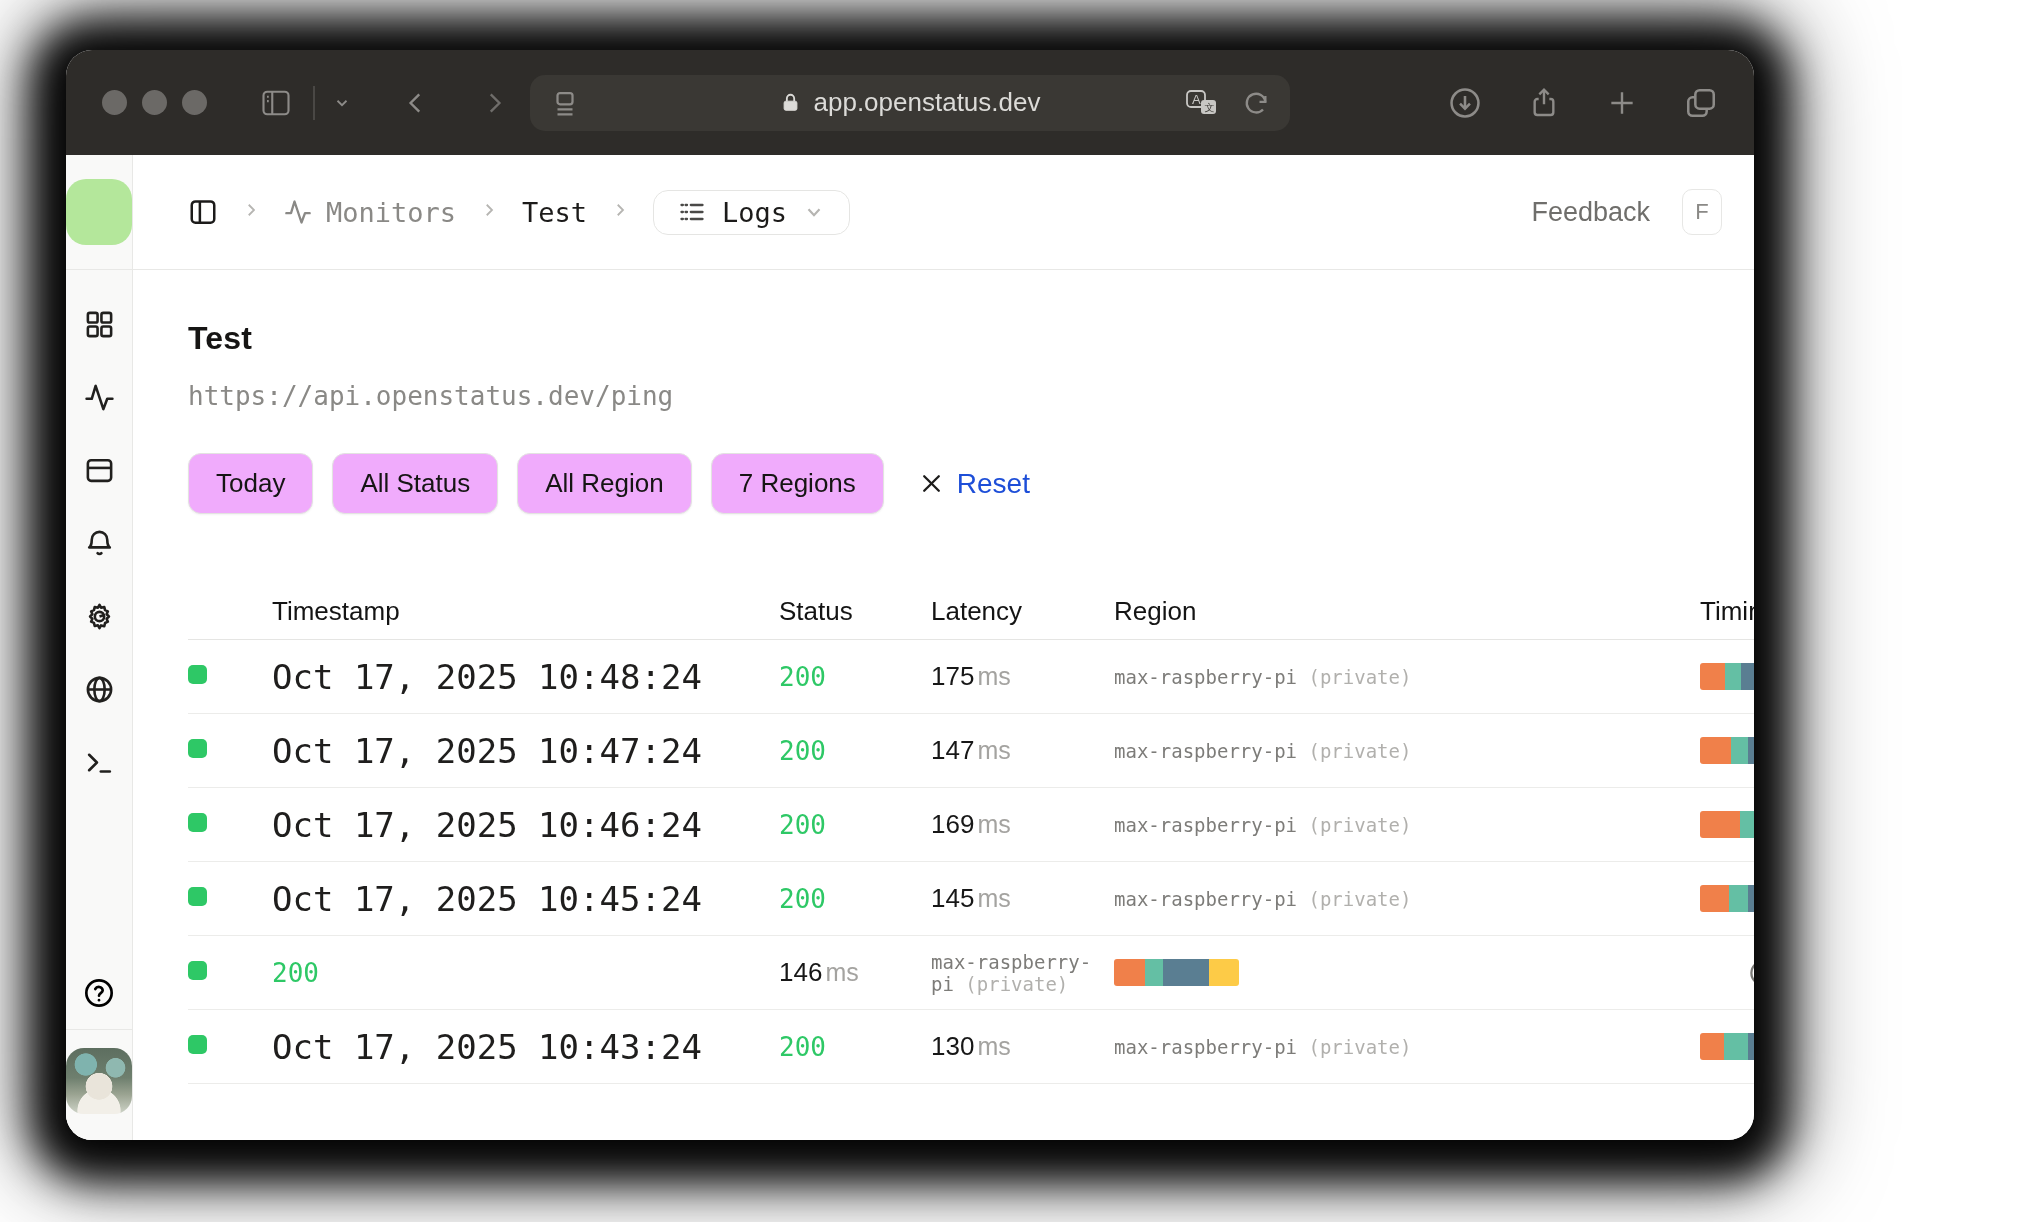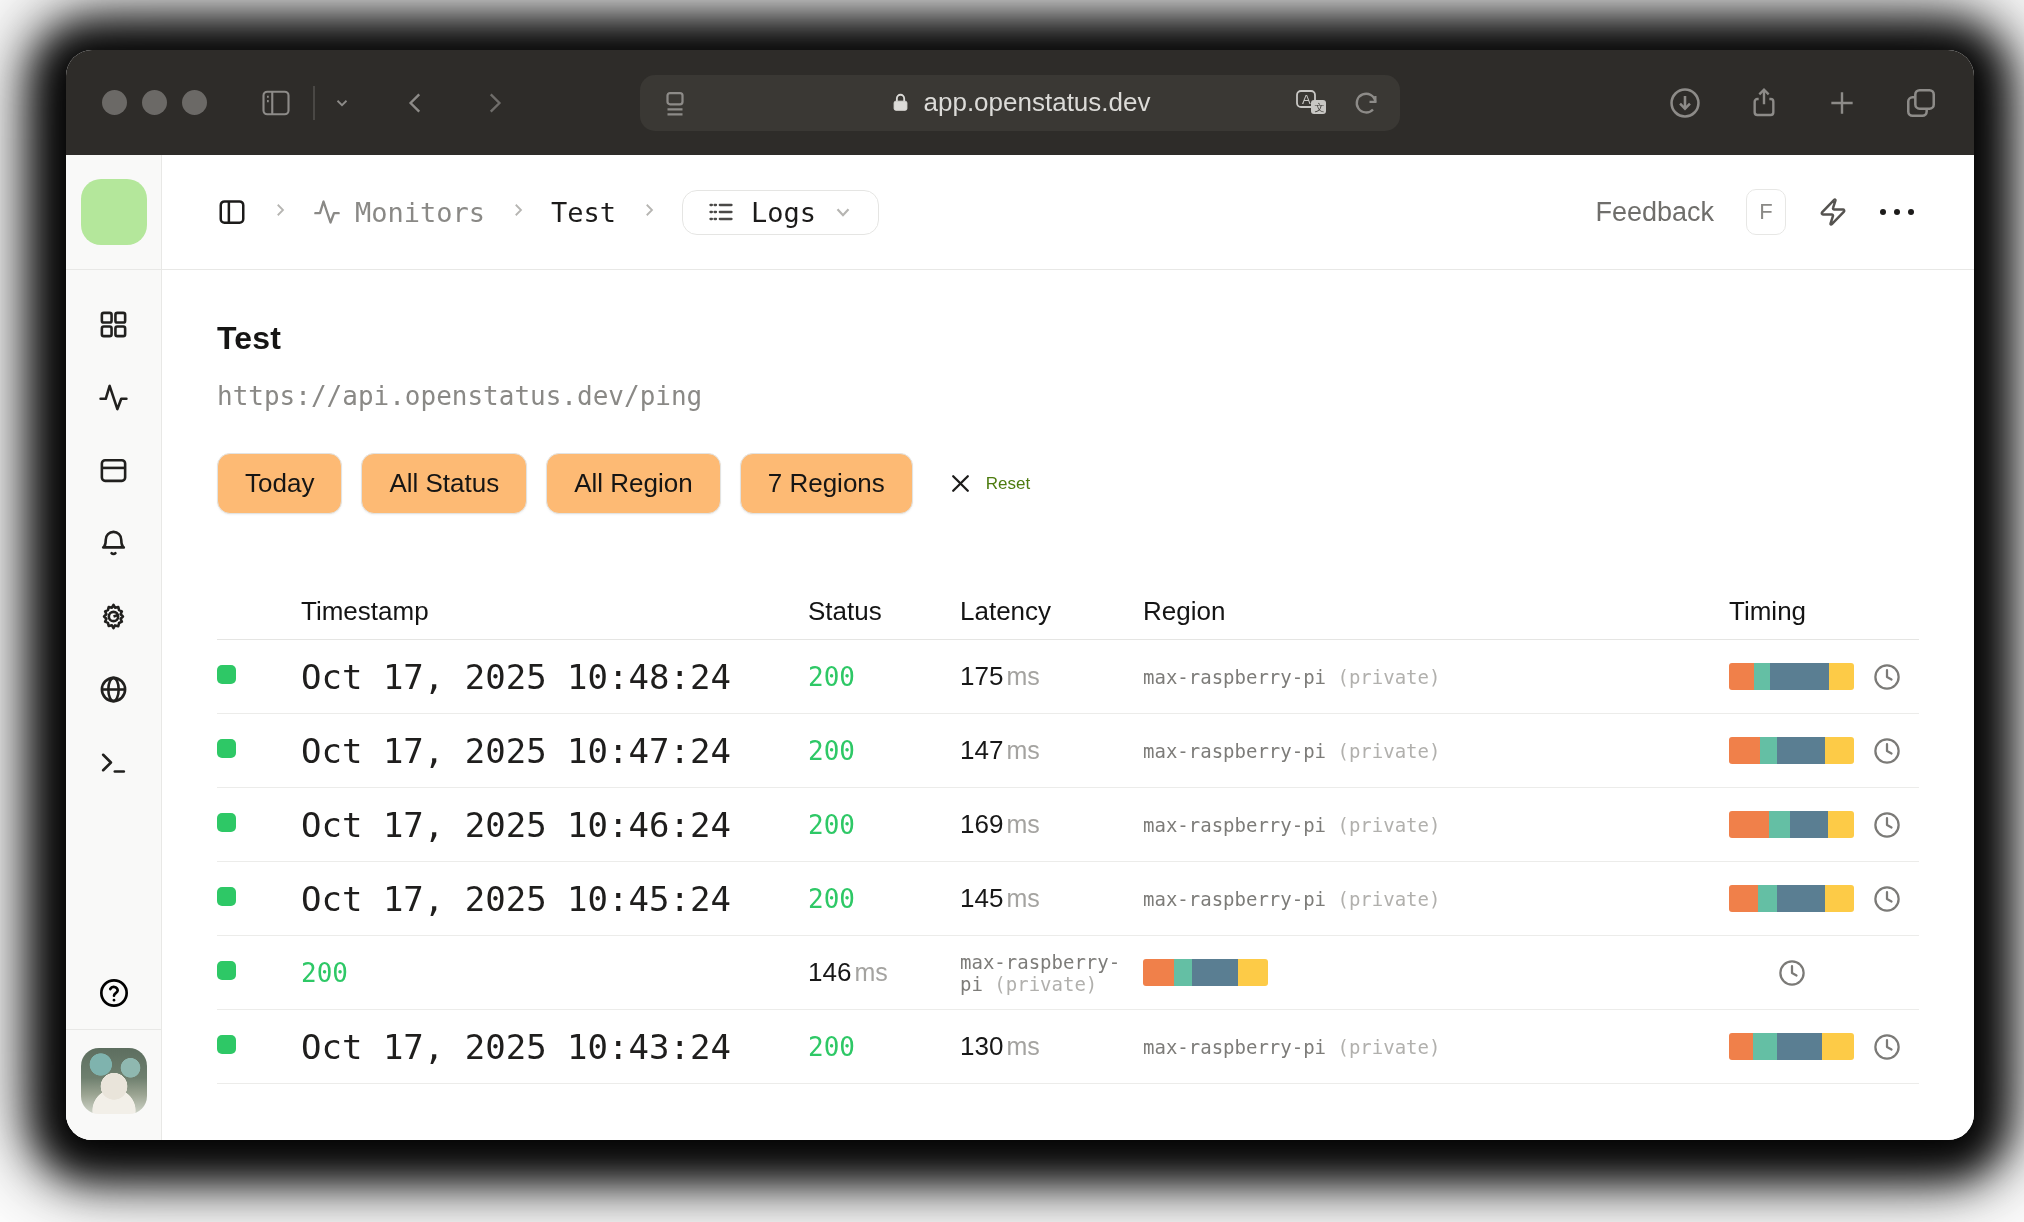"app.openstatus.dev" .window { width: 1908px -> 1688px }
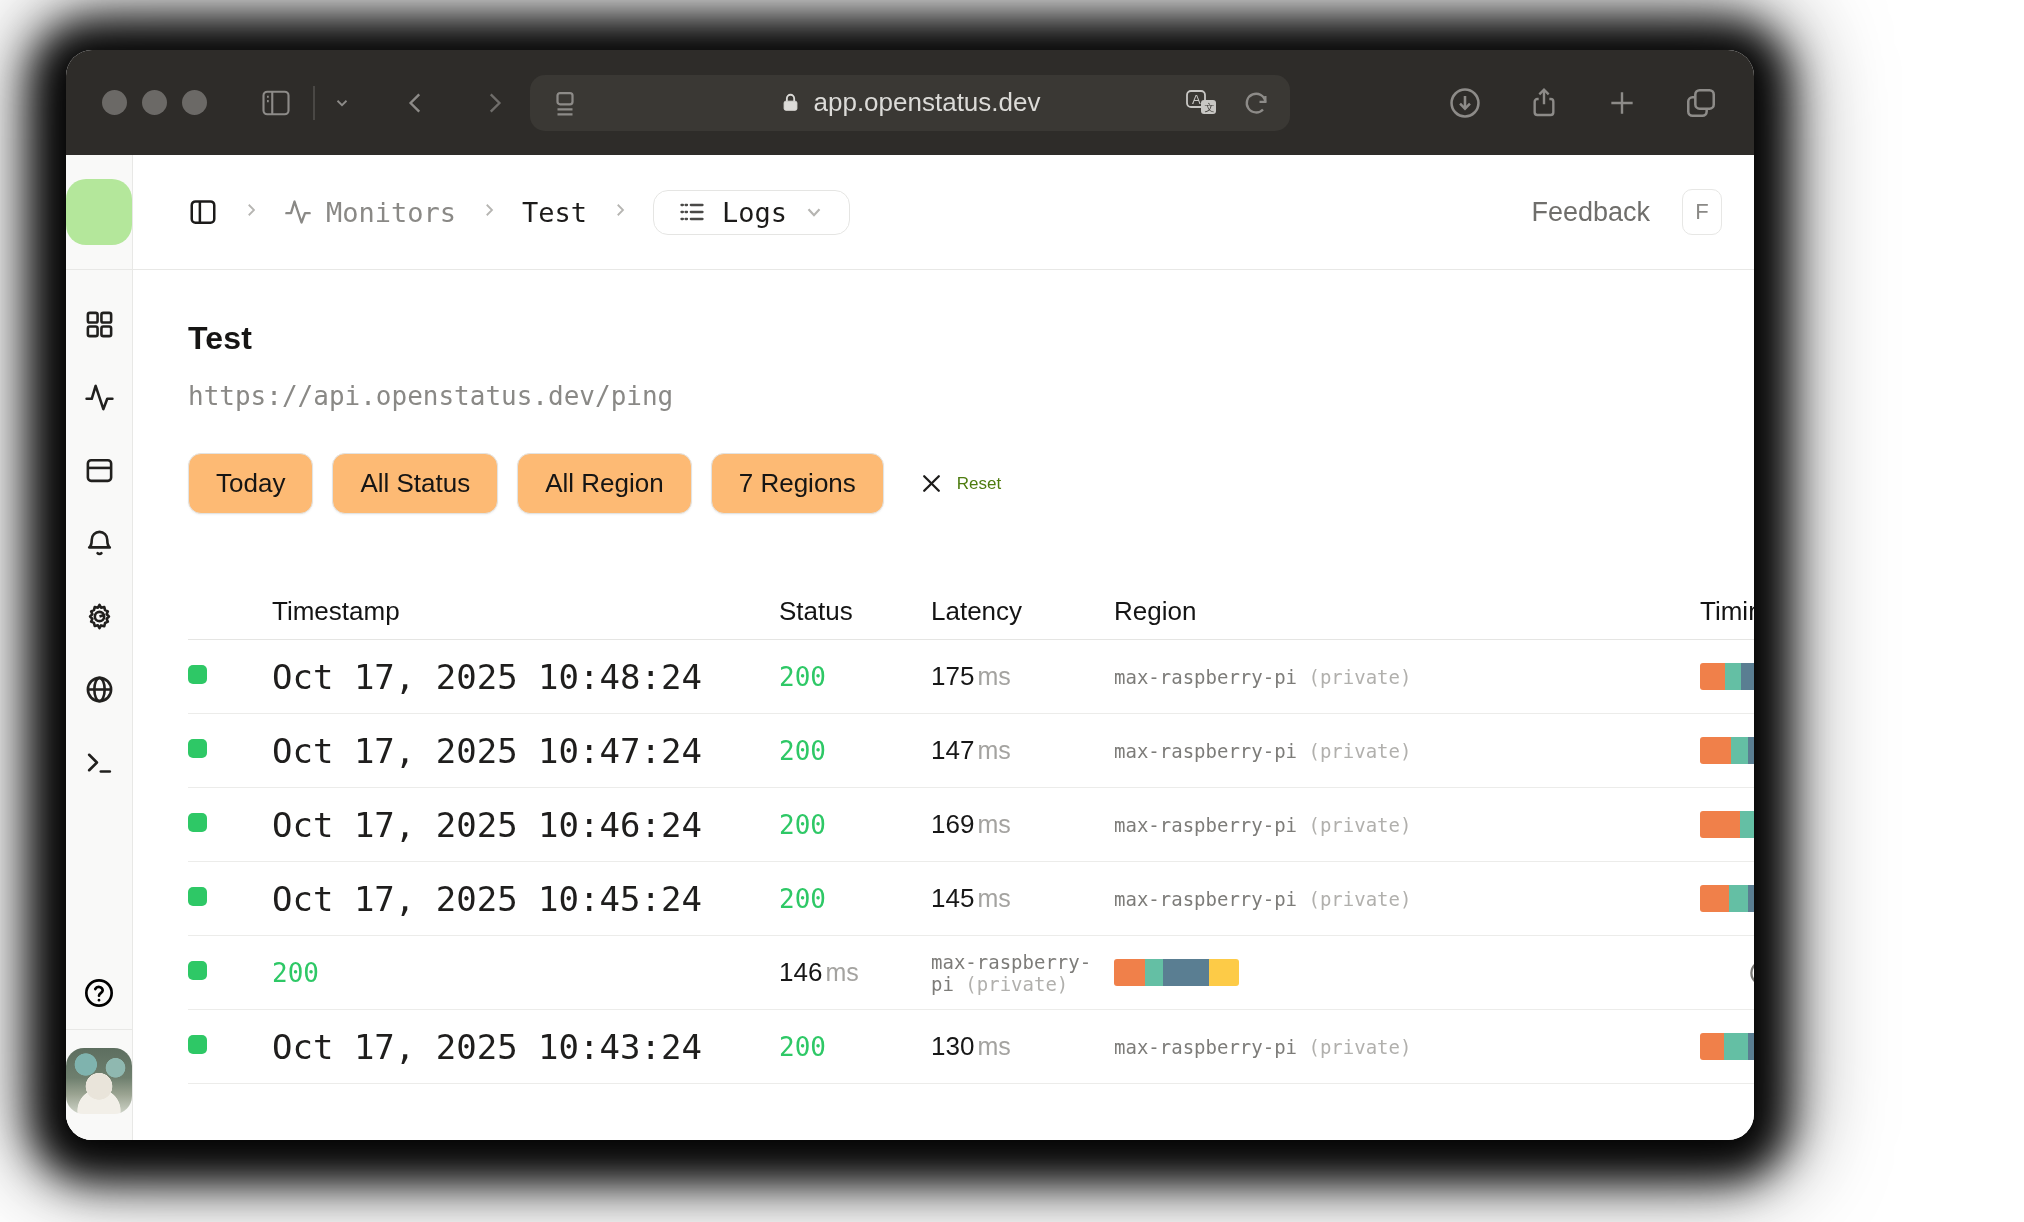"Today" .fbtn { background: #fdba74 -> #f0abfc }
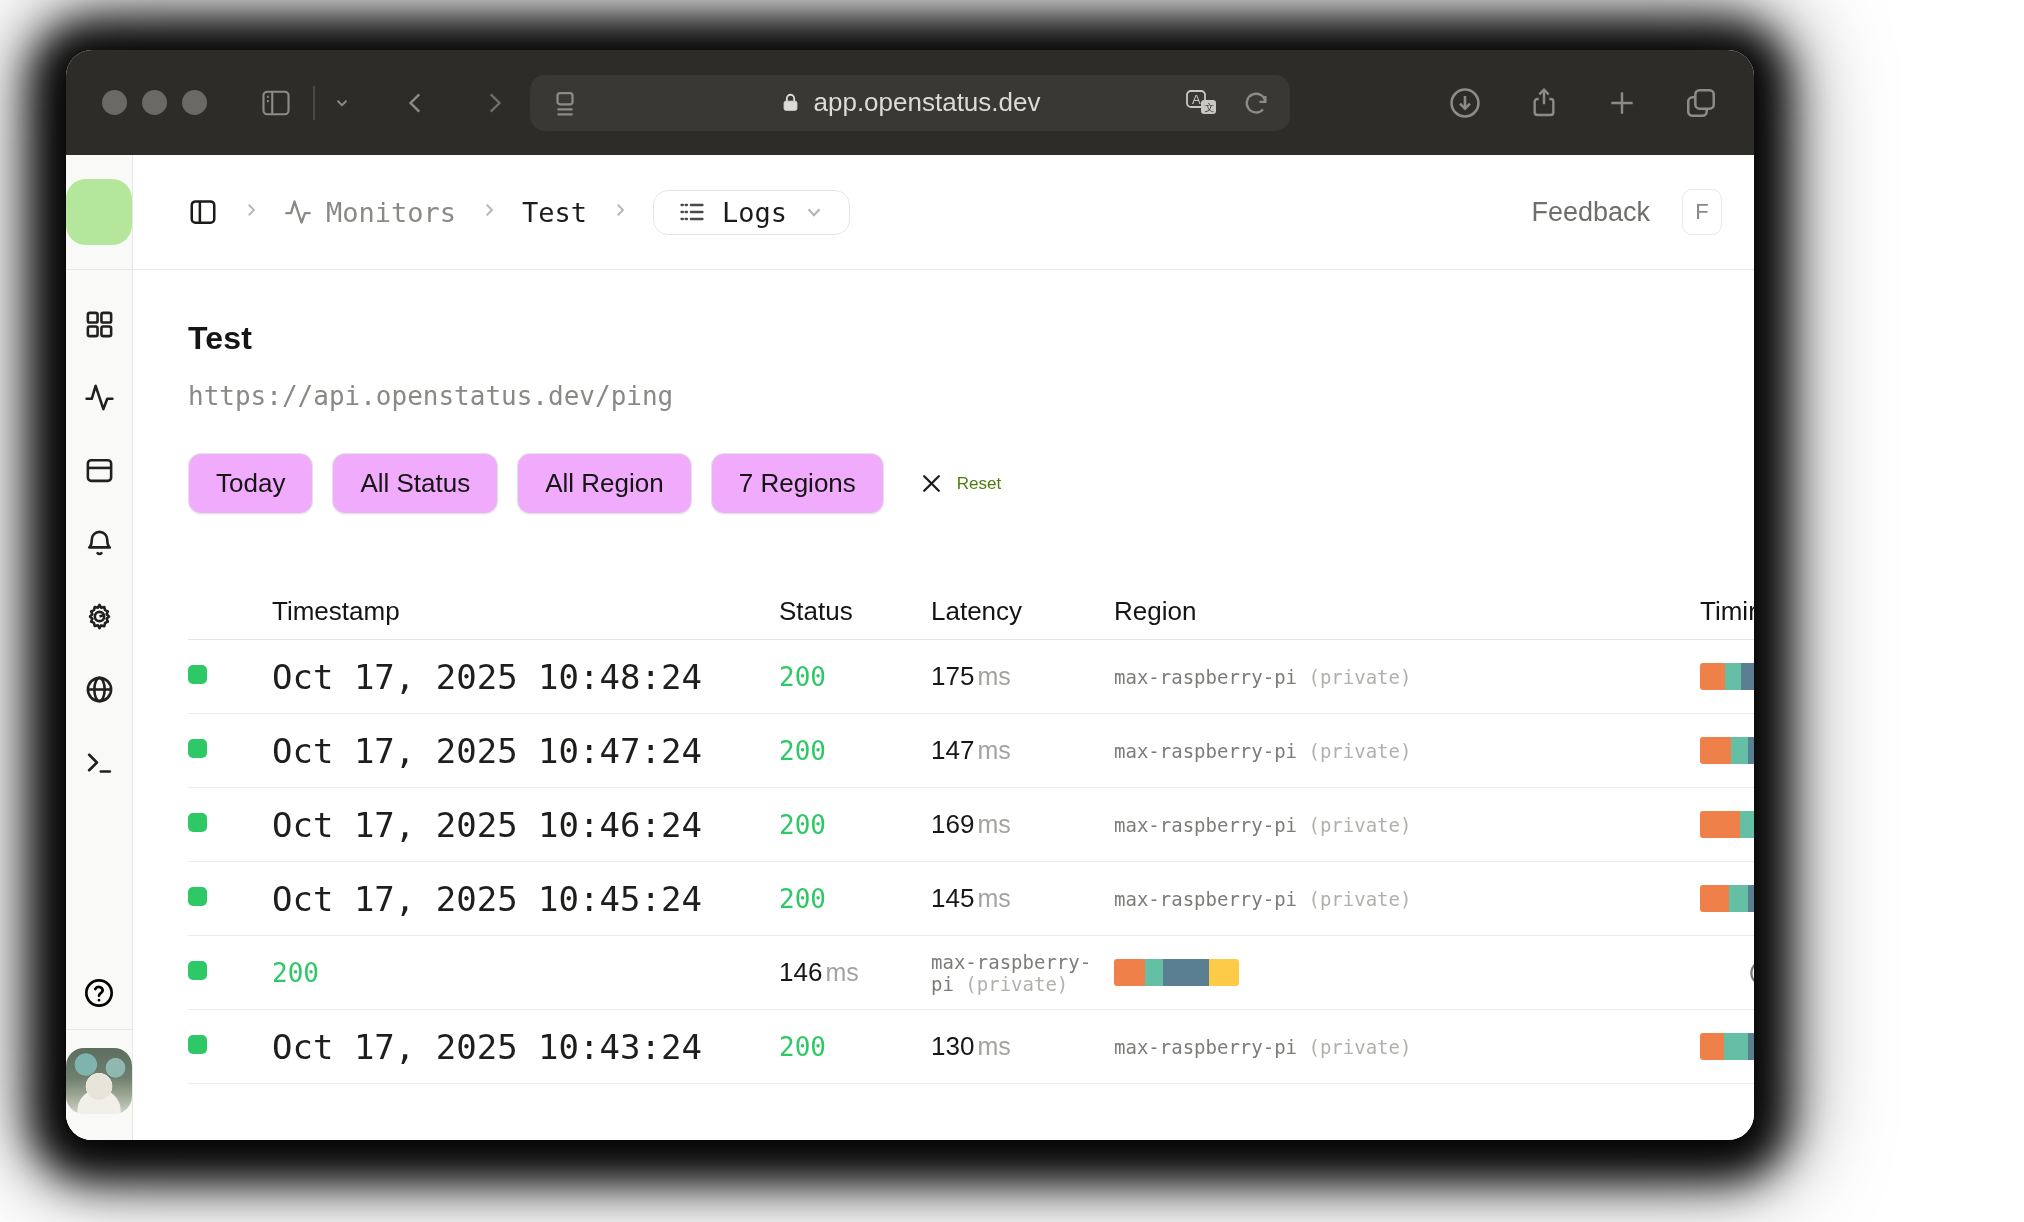"Reset" .reset { color: #4d7c0f -> #1d4ed8; font-size: 17px -> 28px }
